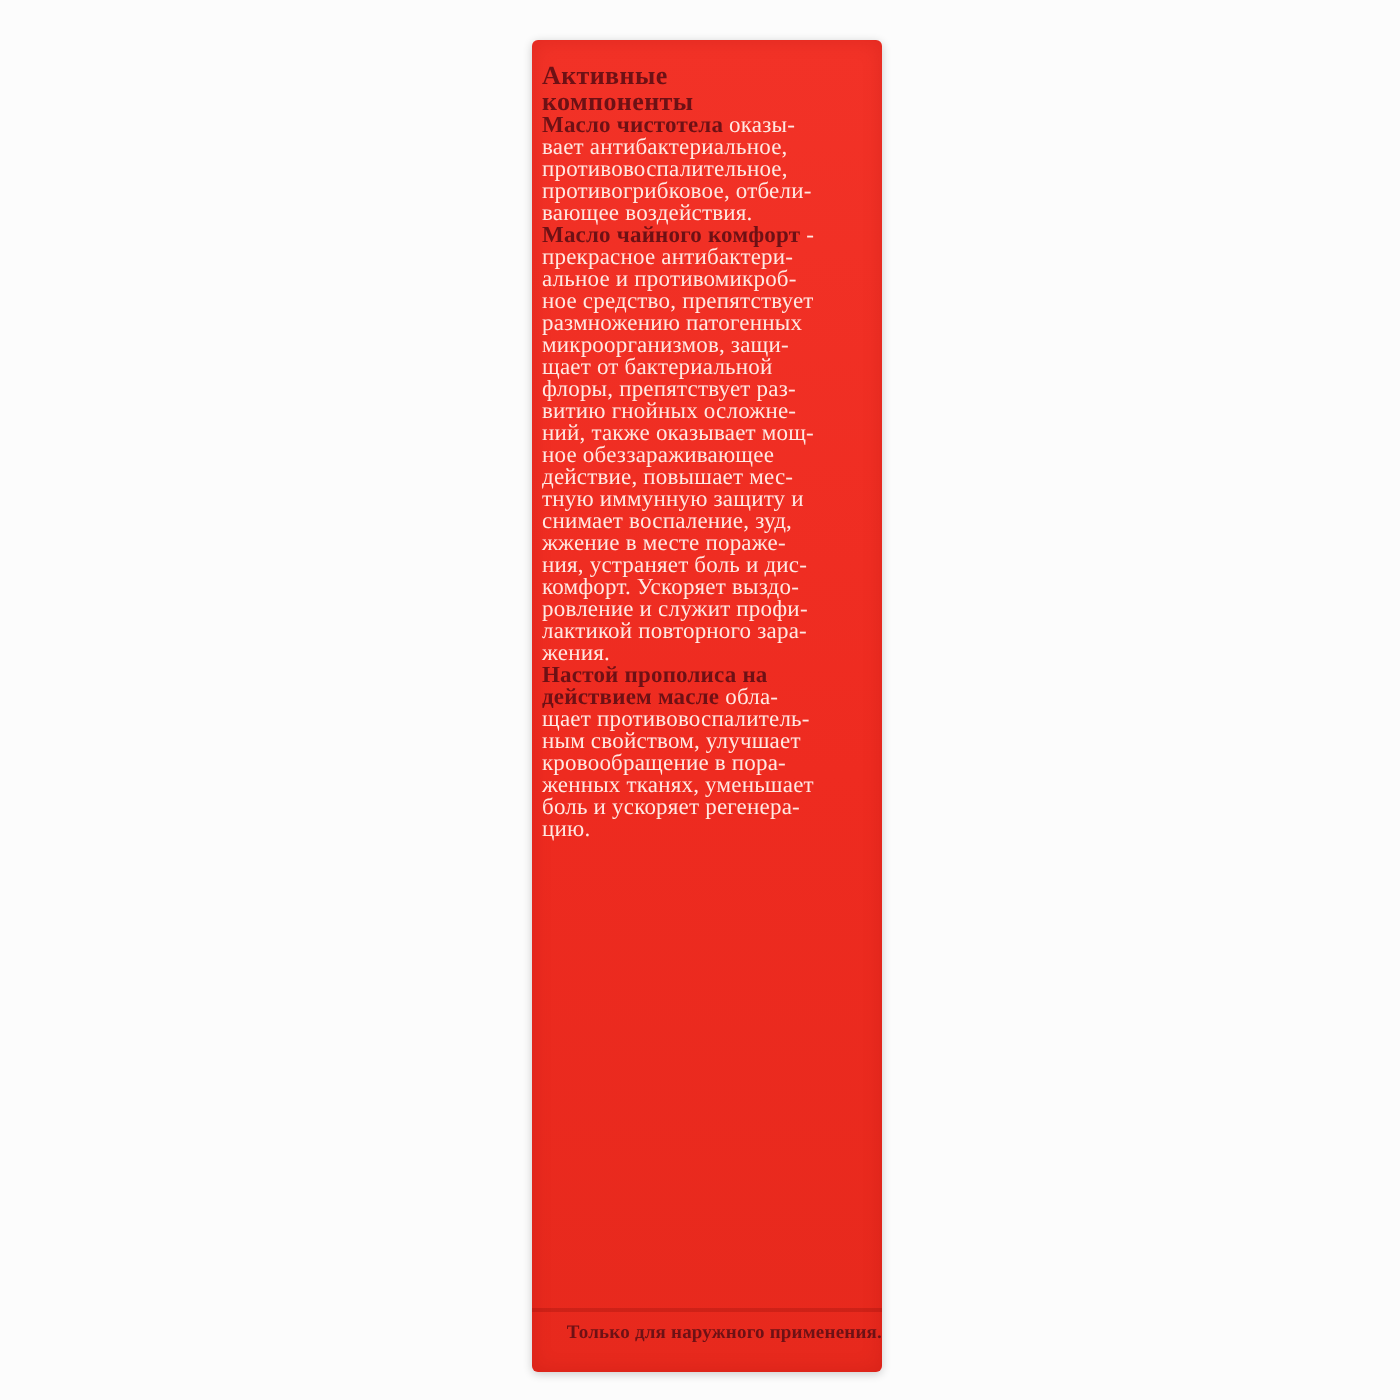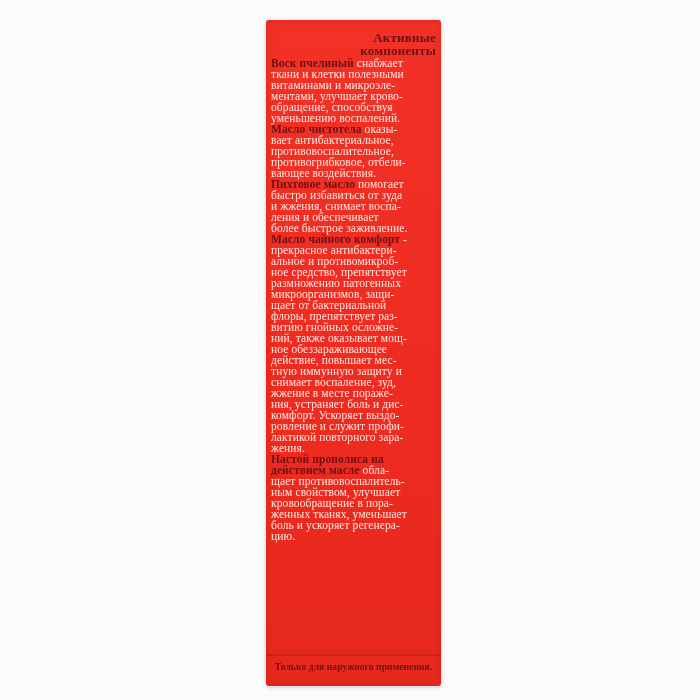"Активные" .title { text-align: right -> left }
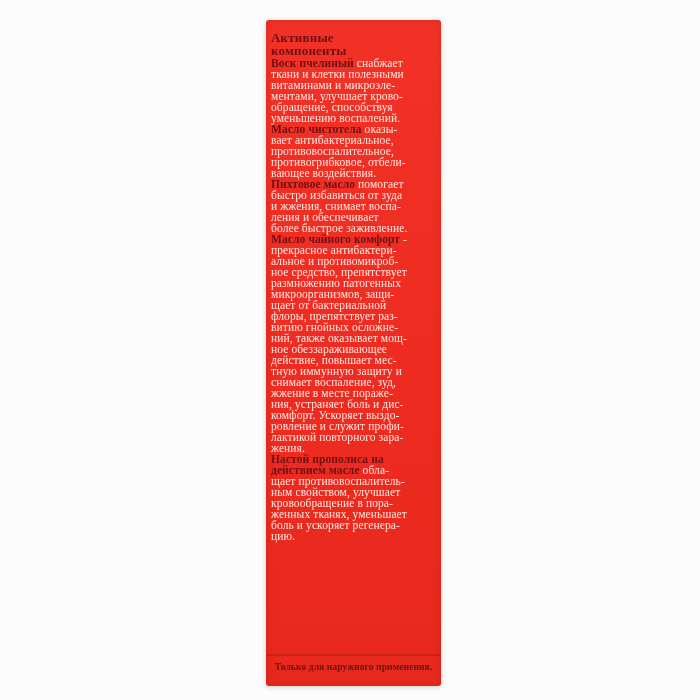"Воск пчелиный снабжает" p.para { html: <p><b>Воск пчелиный</b> <span>снабжает ткани и клетки полезными витаминами и микроэле- ментами, улучшает крово- обращение, способствуя уменьшению воспалений.</span></p> -> none }
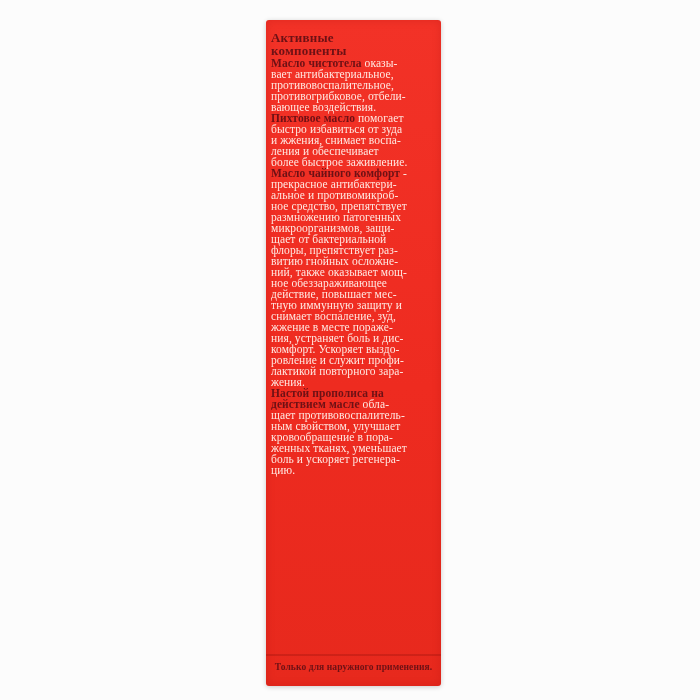"Пихтовое масло помогает" p.para { html: <p><b>Пихтовое масло</b> <span>помогает быстро избавиться от зуда и жжения, снимает воспа- ления и обеспечивает более быстрое заживление.</span></p> -> none }
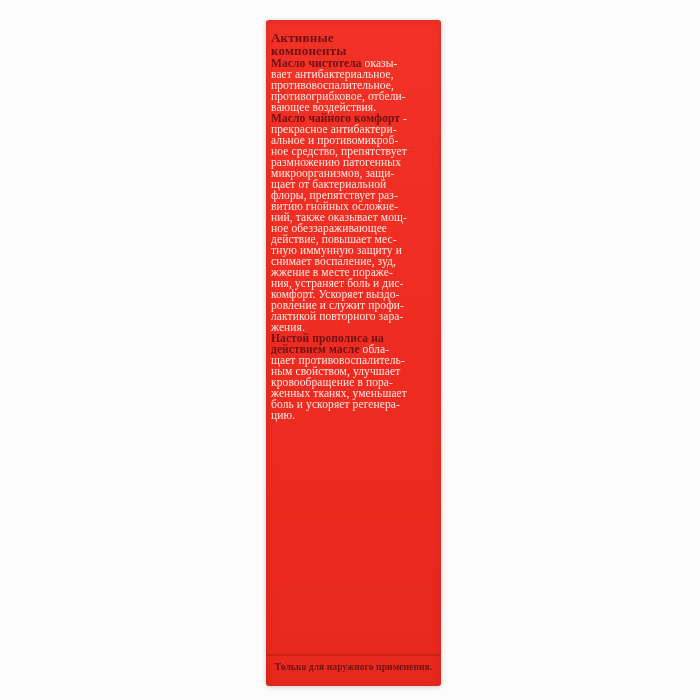"Только для наружного применения." .footer { text-align: center -> right }
